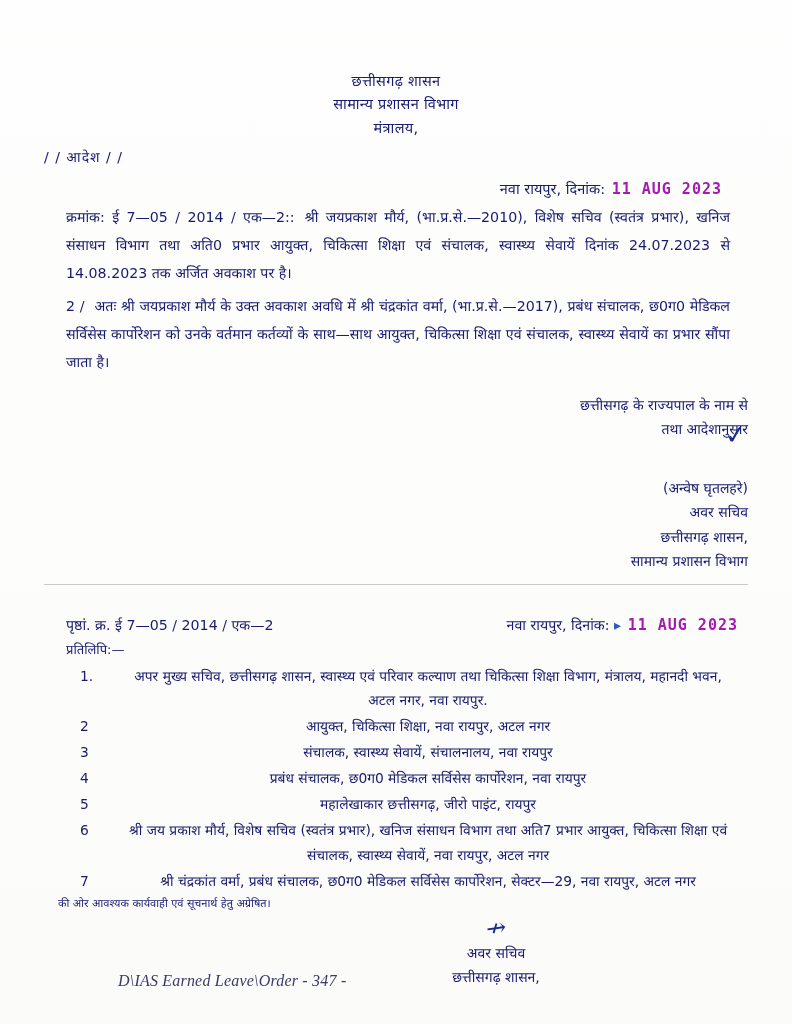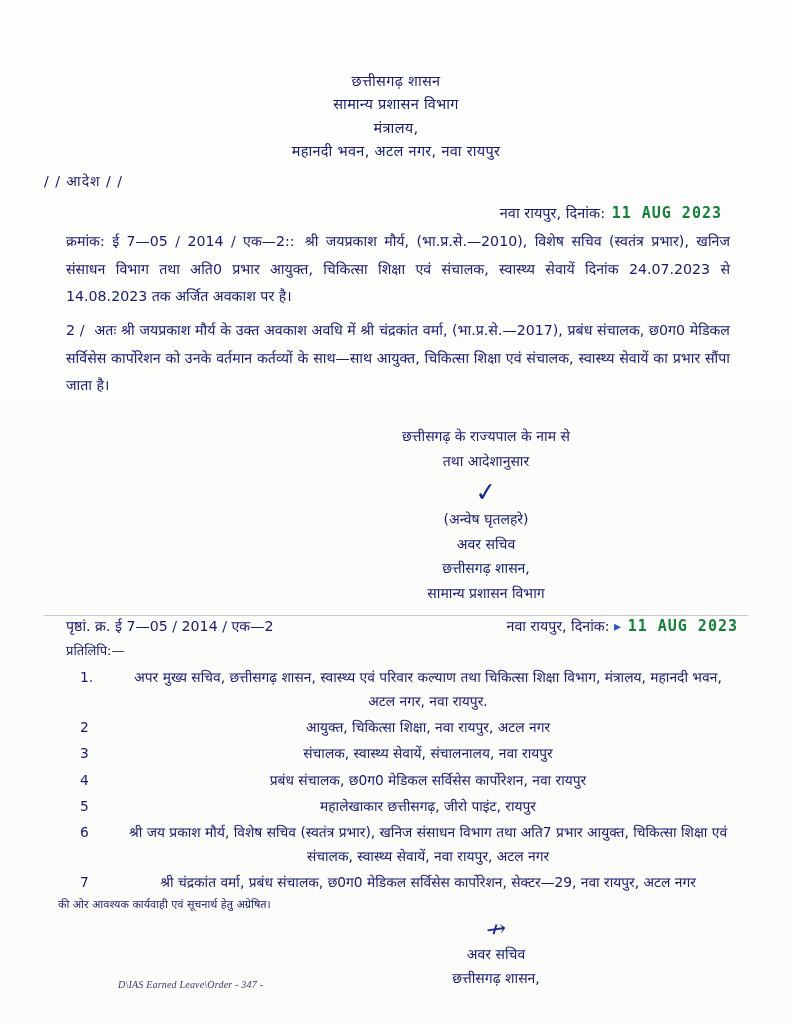"महानदी भवन, अटल नगर, नवा" div { html: <div>महानदी भवन, अटल नगर, नवा रायपुर</div> -> none }
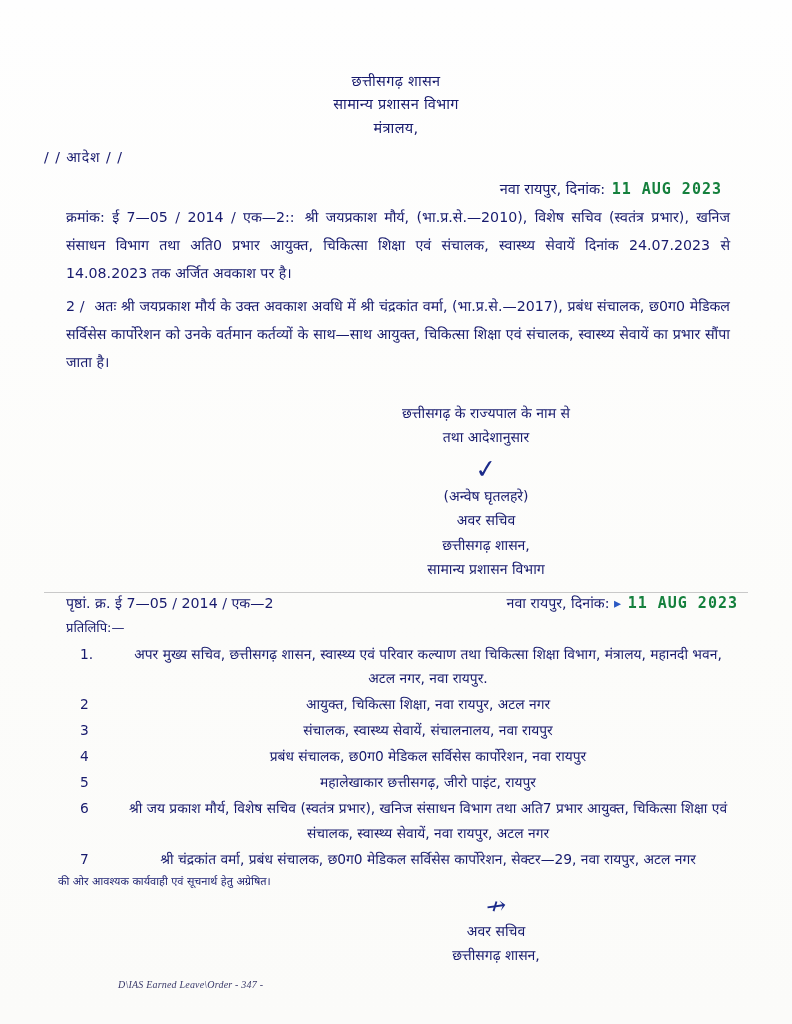"11 AUG 2023" .stamp-date { color: #15803d -> #a21caf }
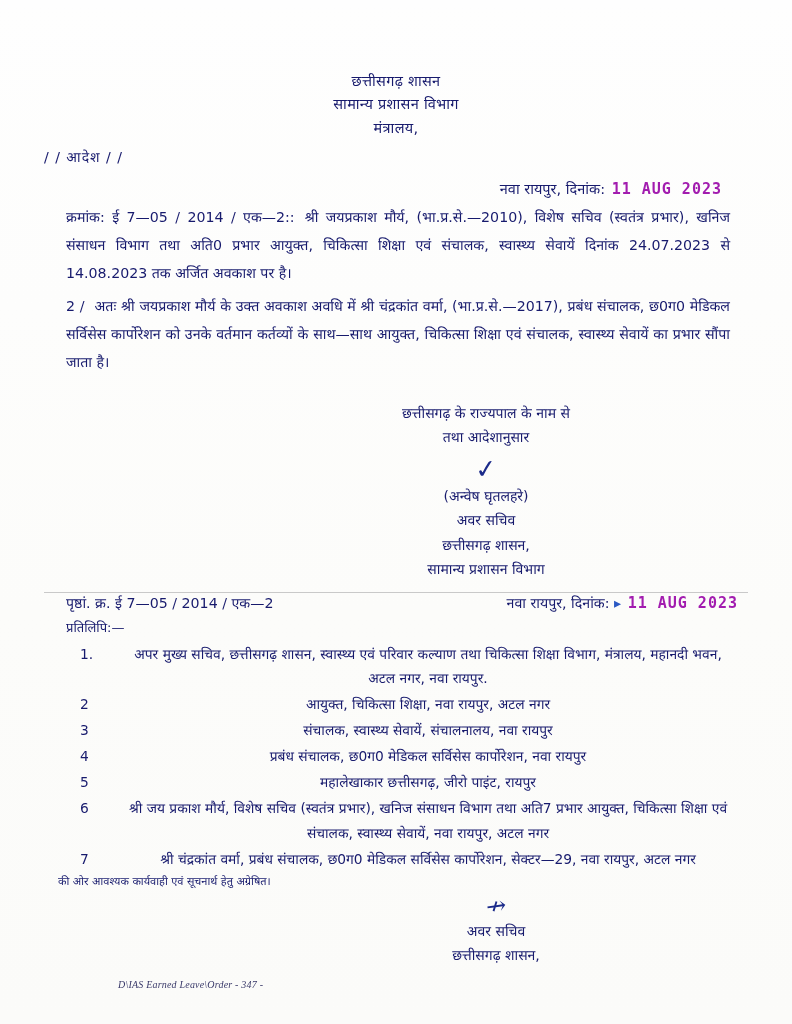"छत्तीसगढ़ के राज्यपाल के नाम" .sign-block { margin-top: 24px -> 16px; text-align: center -> right }
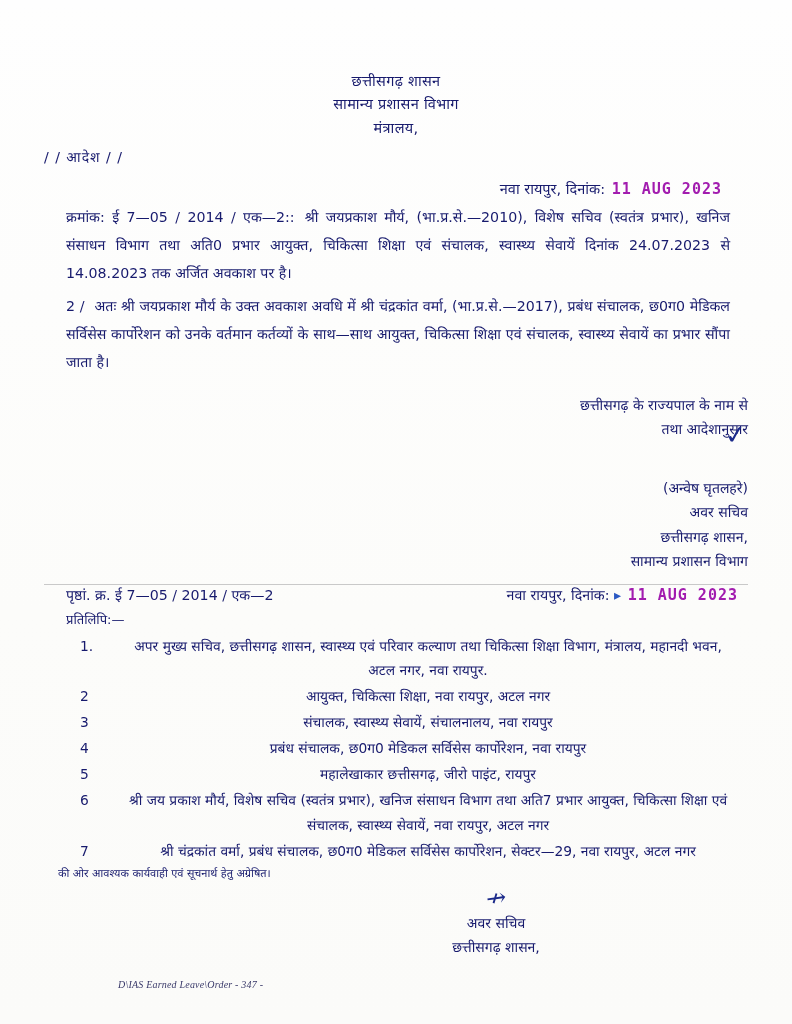"पृष्ठां. क्र. ई 7—05 /" .prishtha-row { margin-top: 0 -> 30px }
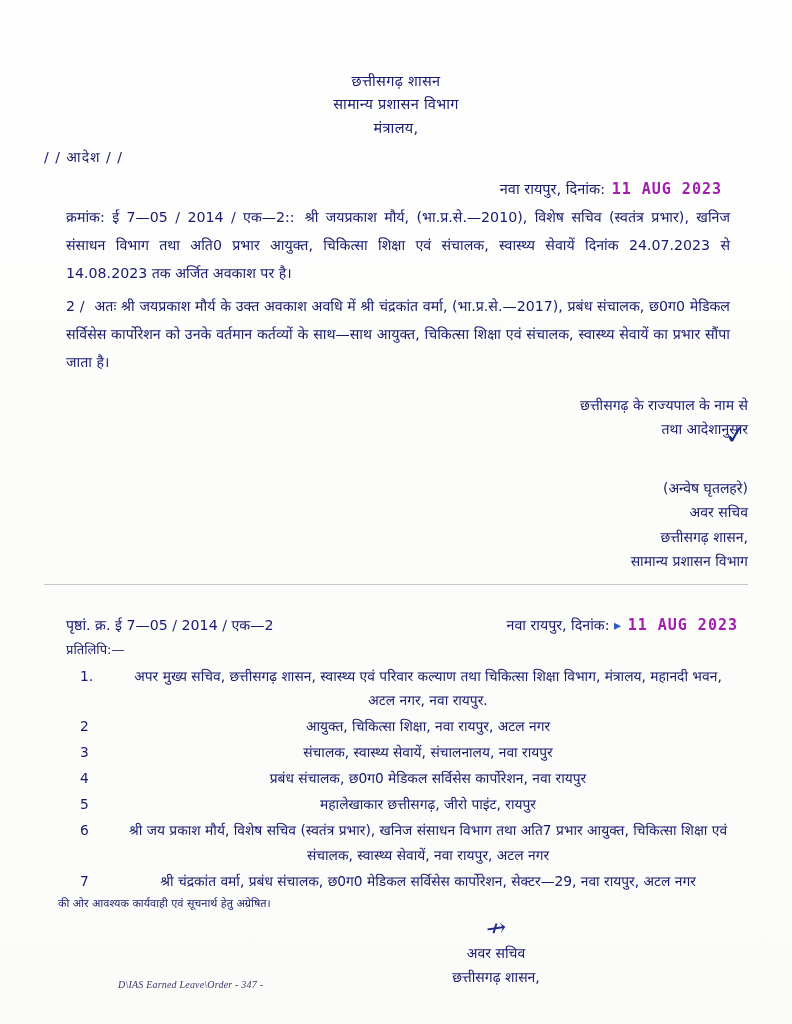"D\IAS Earned Leave\Order - 347" .doc-footer { font-size: 10px -> 16px }
